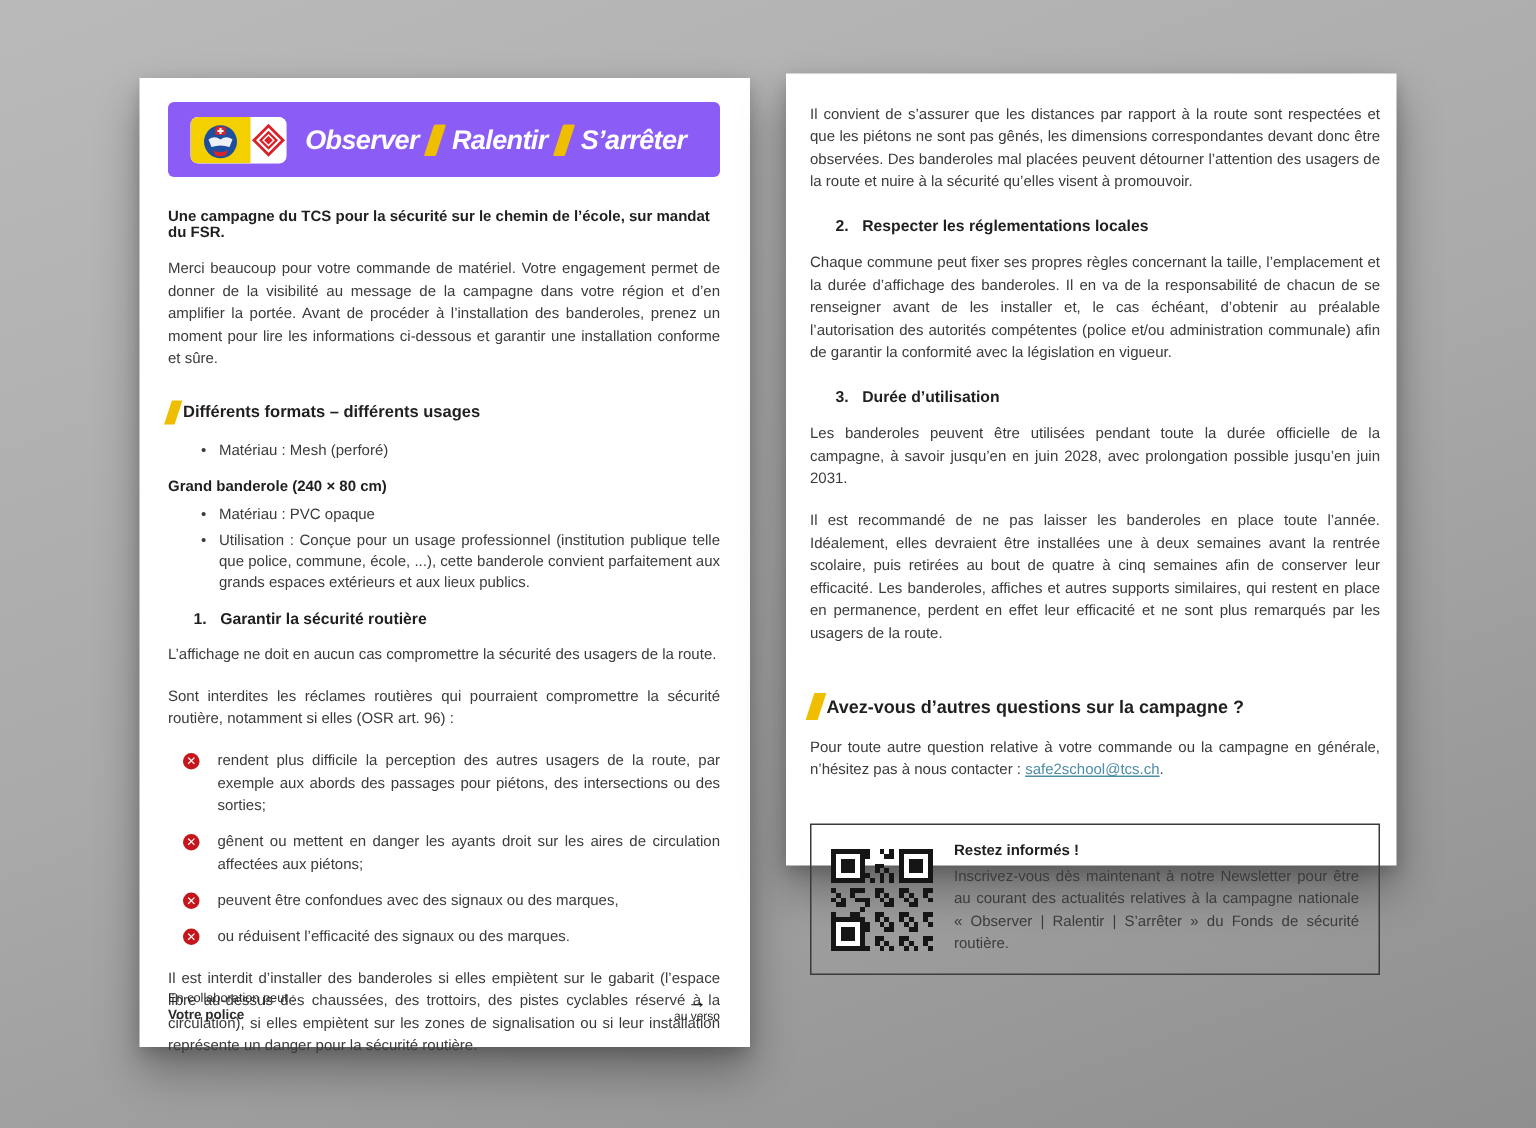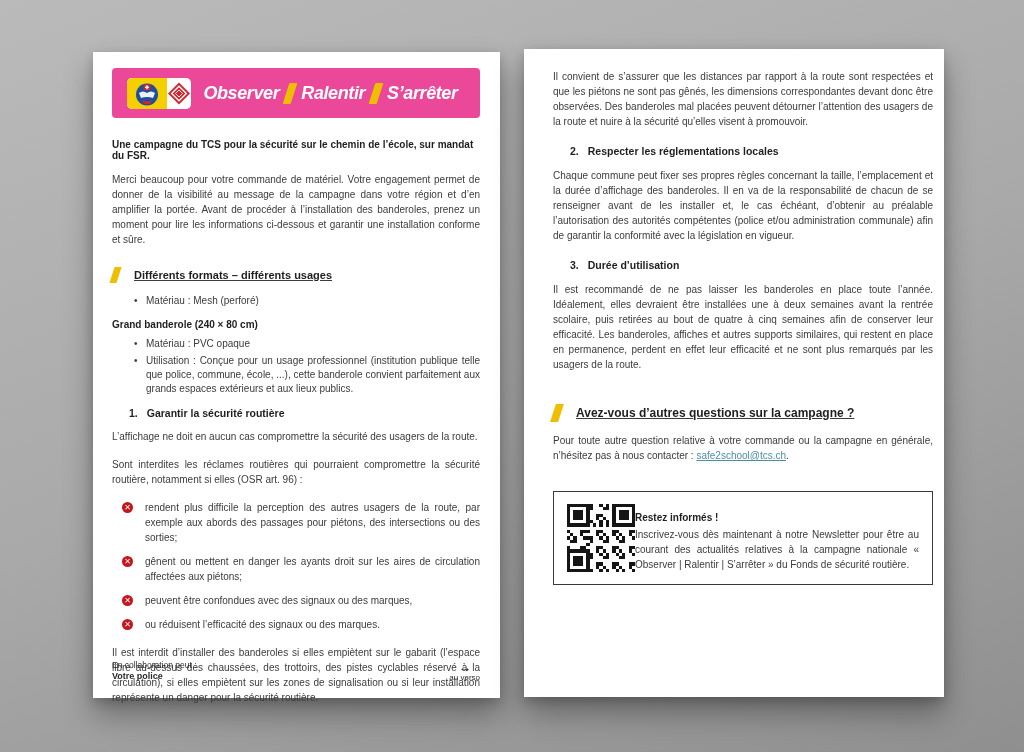"Il convient de s’assurer que" #page2 { height: 648px -> 528px; padding-left: 13px -> none }
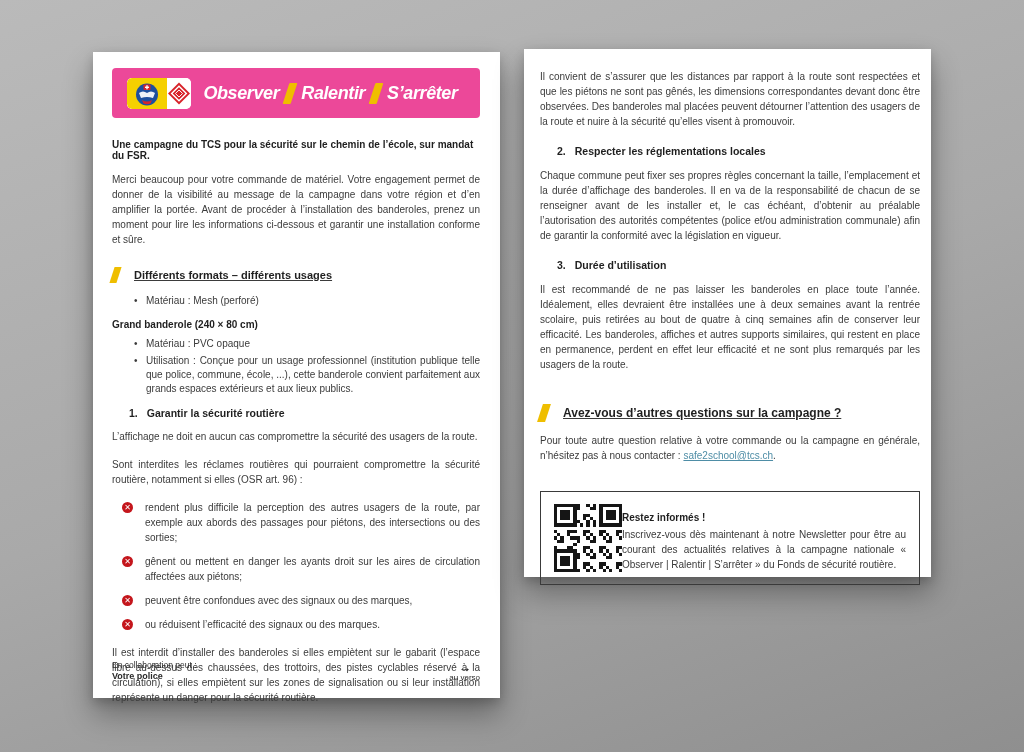"Observer" .banner { background: #ec4899 -> #8b5cf6 }
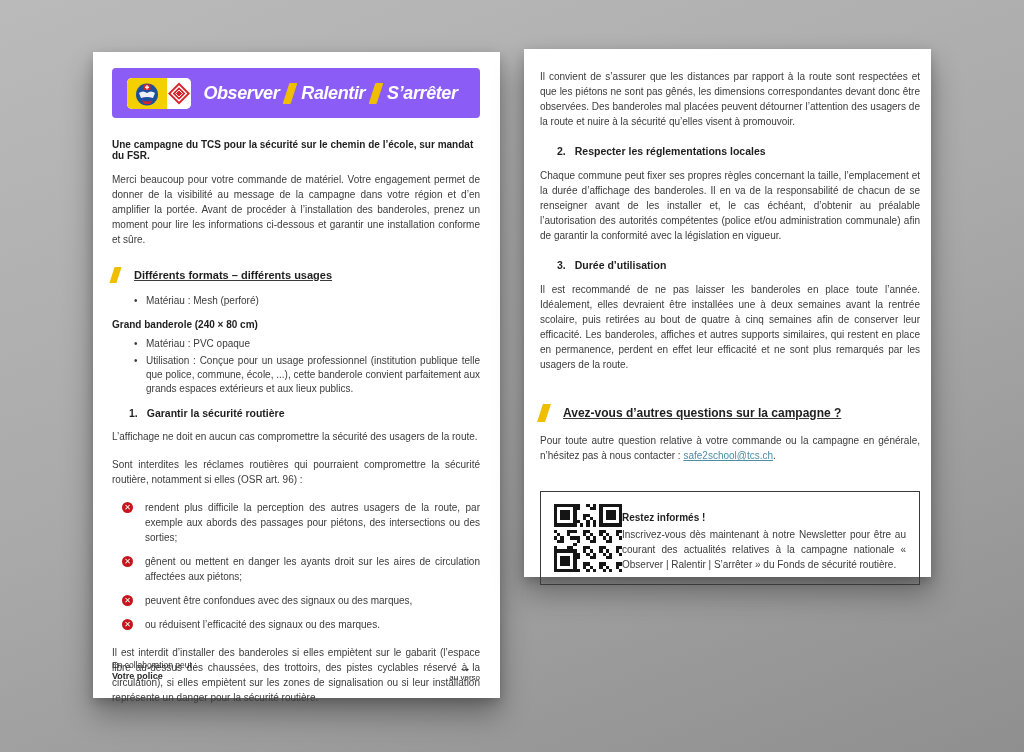"Différents formats – différents usages" .sec { gap: 15px -> 3px; text-decoration: underline -> none }
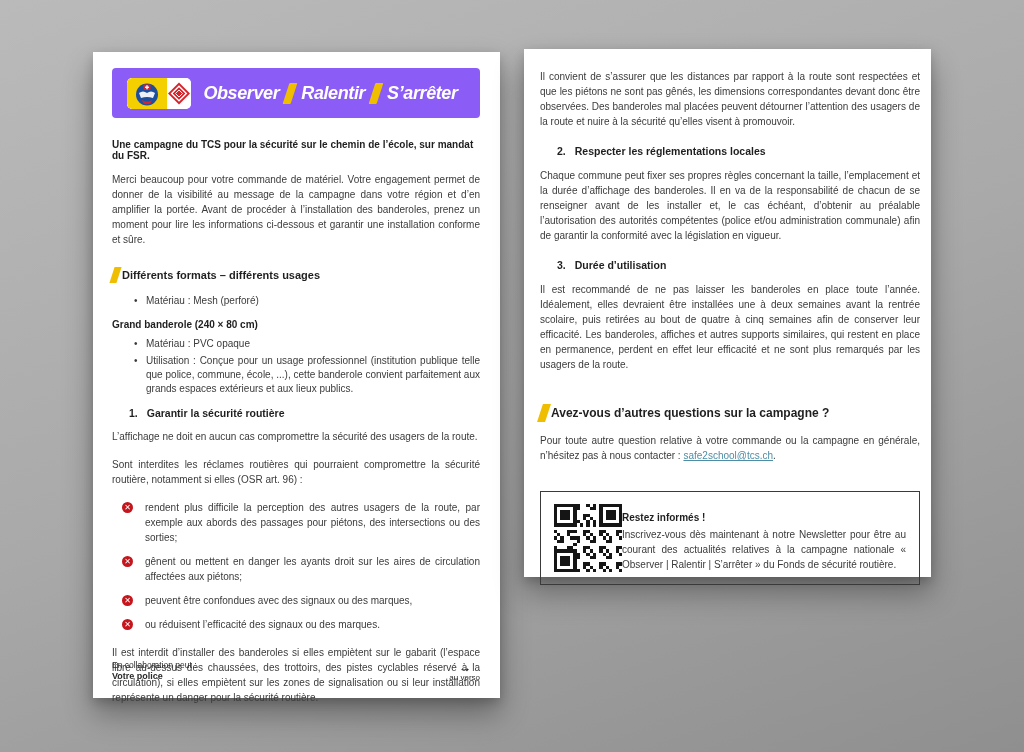"Les banderoles peuvent être utilisées" p.body { html: none -> <p>Les banderoles peuvent être utilisées pendant toute la durée officielle de la campagne, à savoir jusqu’en en juin 2028, avec prolongation possible jusqu’en juin 2031.</p> }
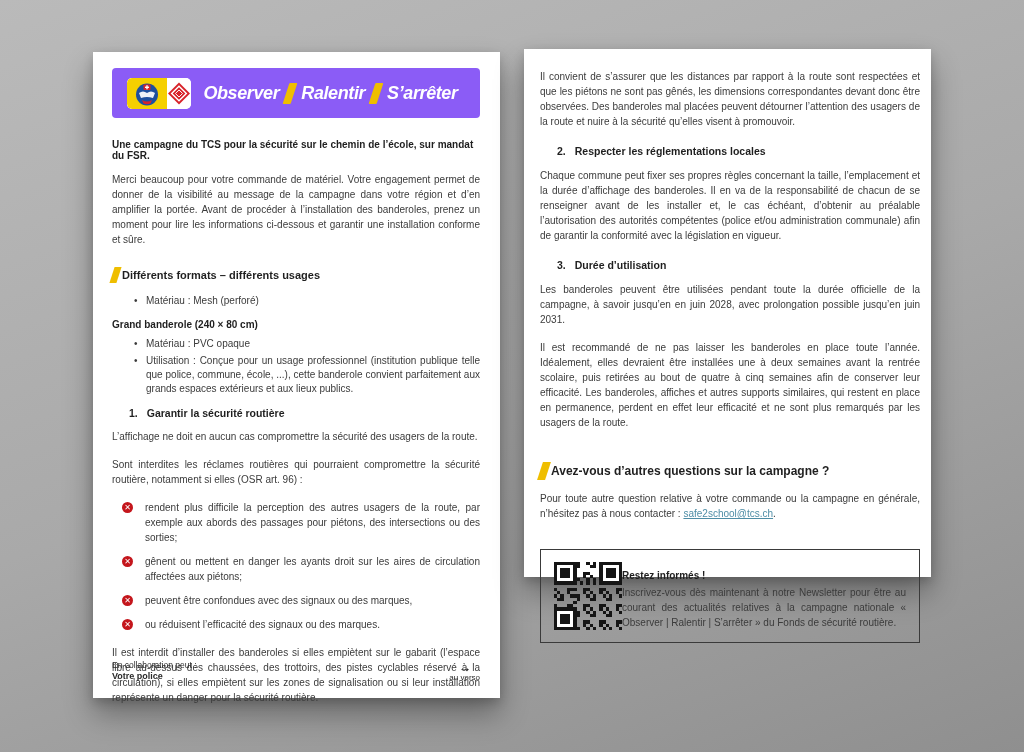"Restez informés !" .news-box { align-items: flex-end -> center; gap: 0 -> 14px }
